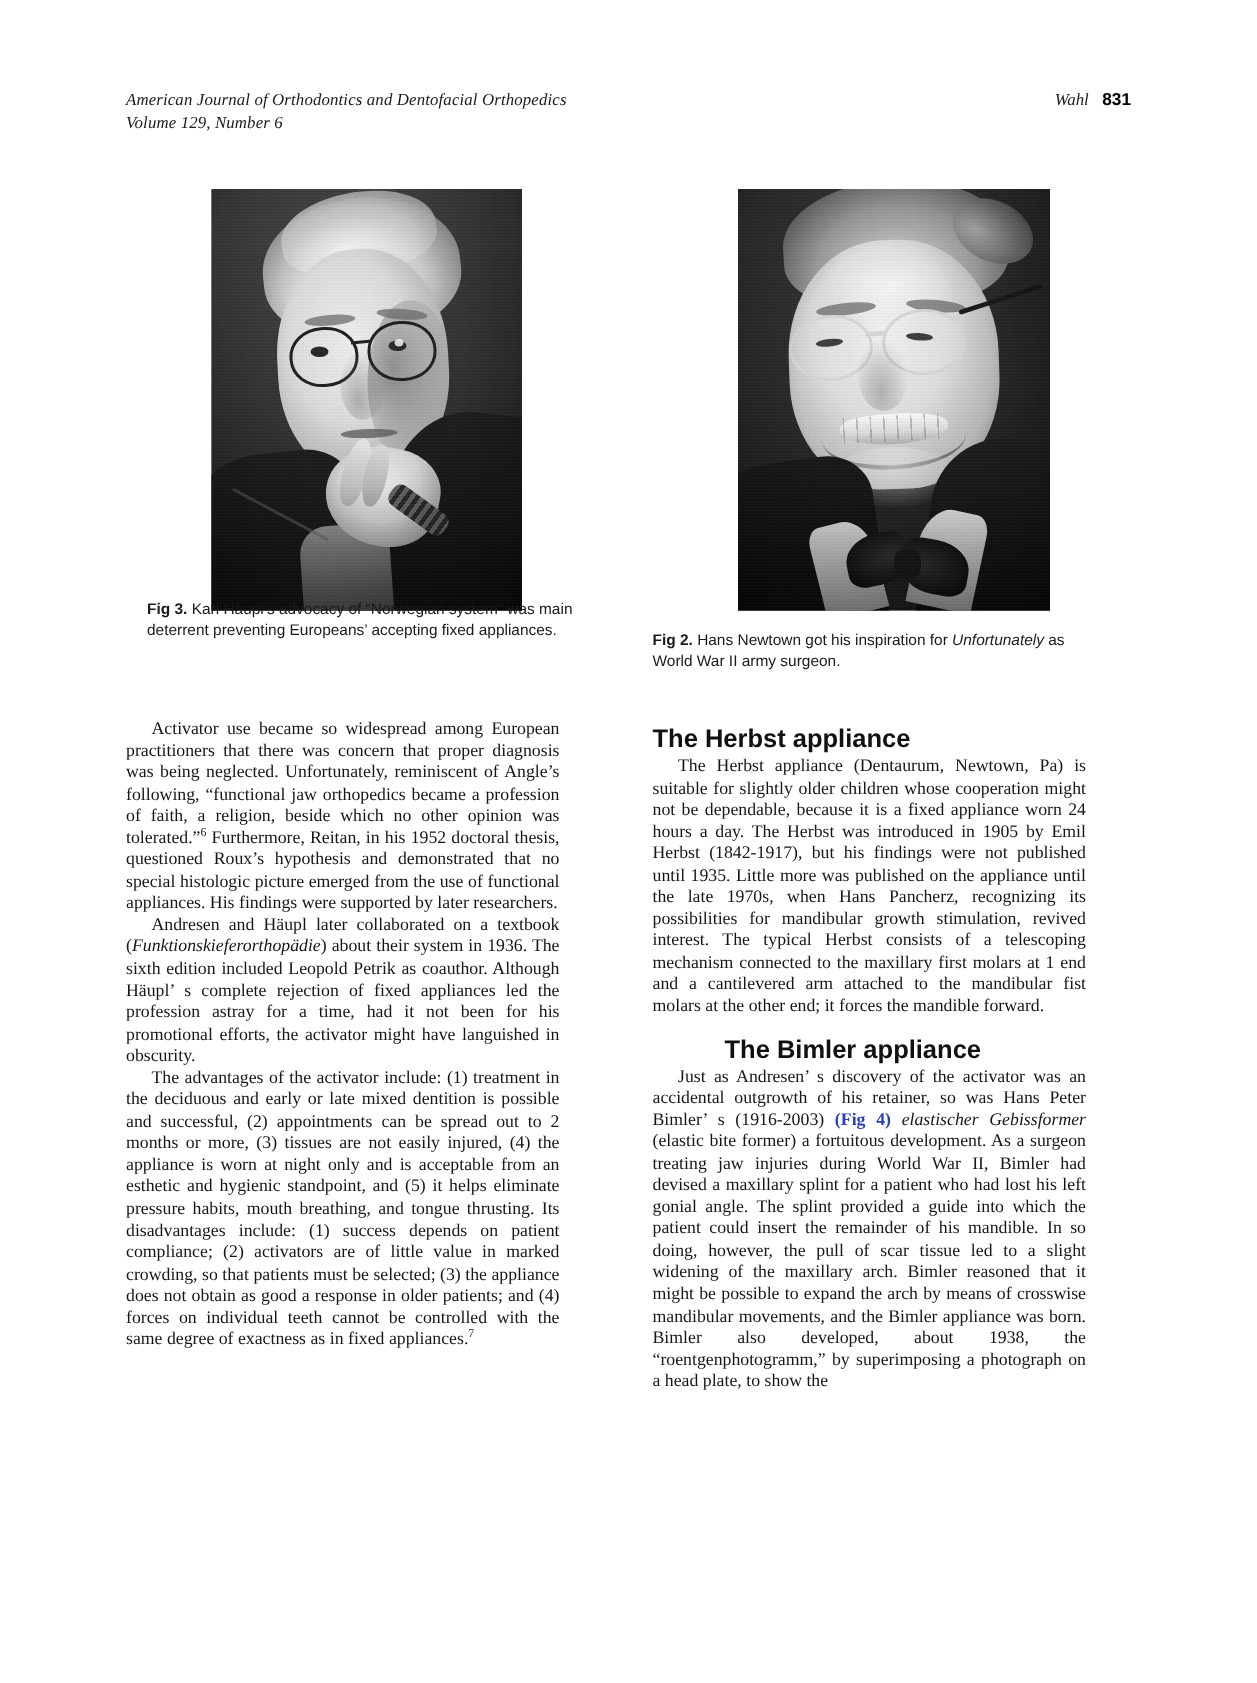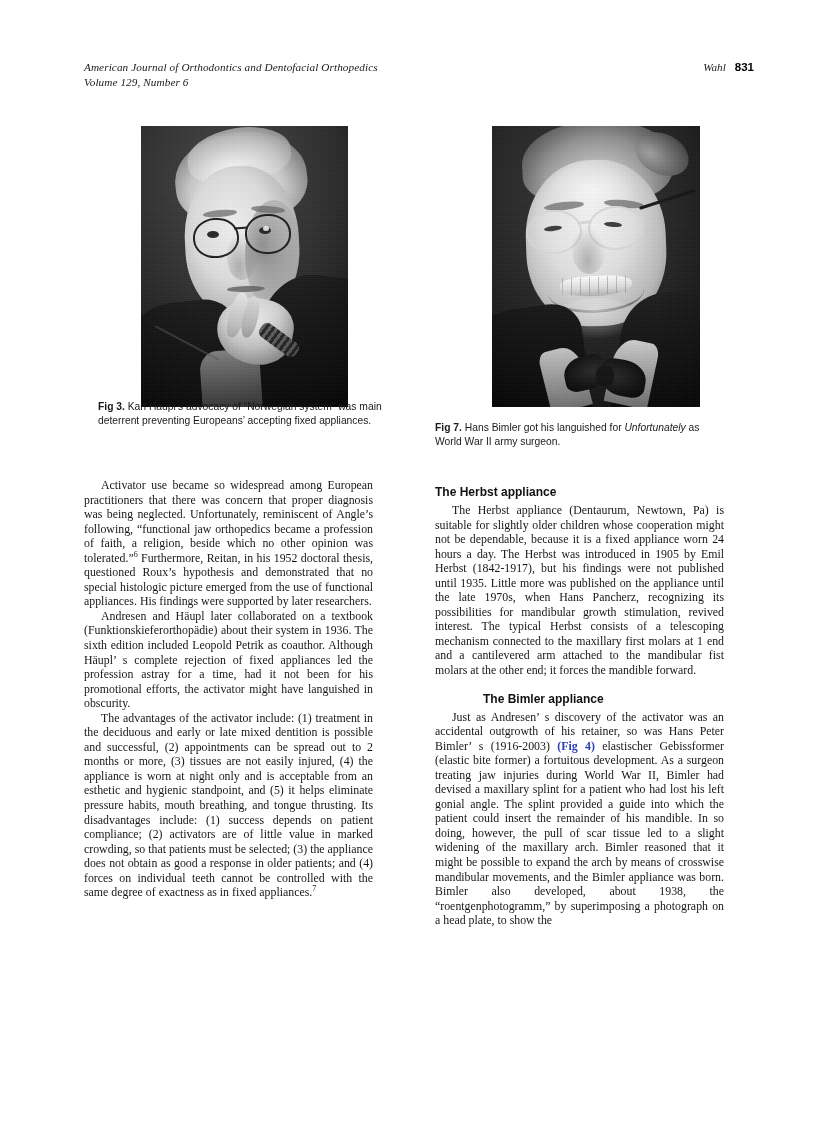"Fig 7." span.cap-label { text: 7 -> 2 }
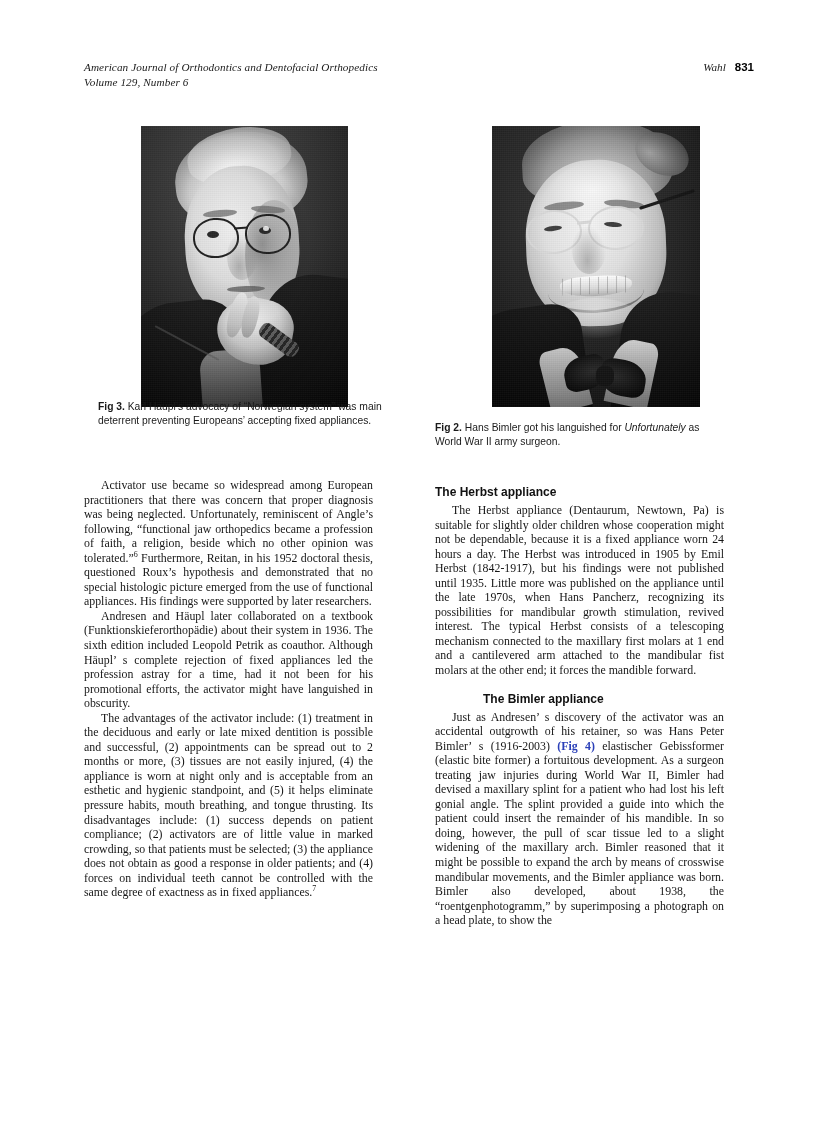"Hans Bimler got his languished" span { text: Bimler got his languished -> Newtown got his inspiration }
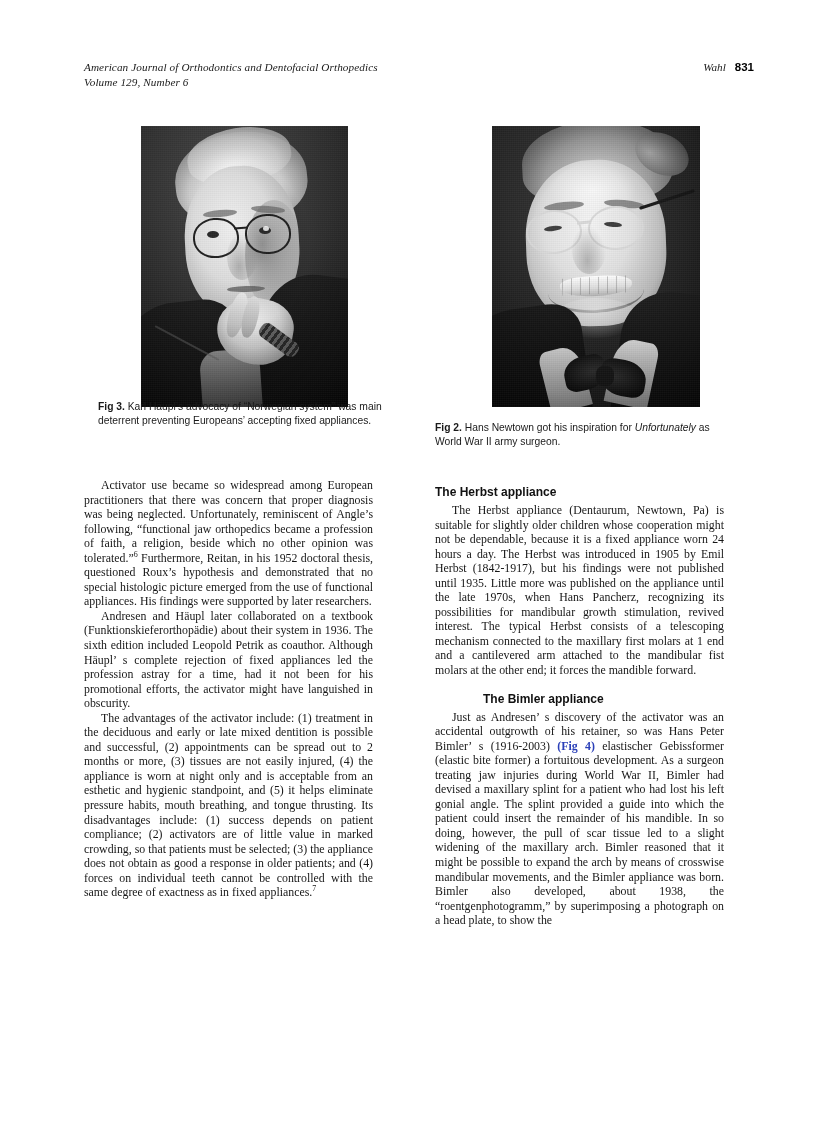"The Herbst appliance" h2.subhead { font-size: 12px -> 17px }
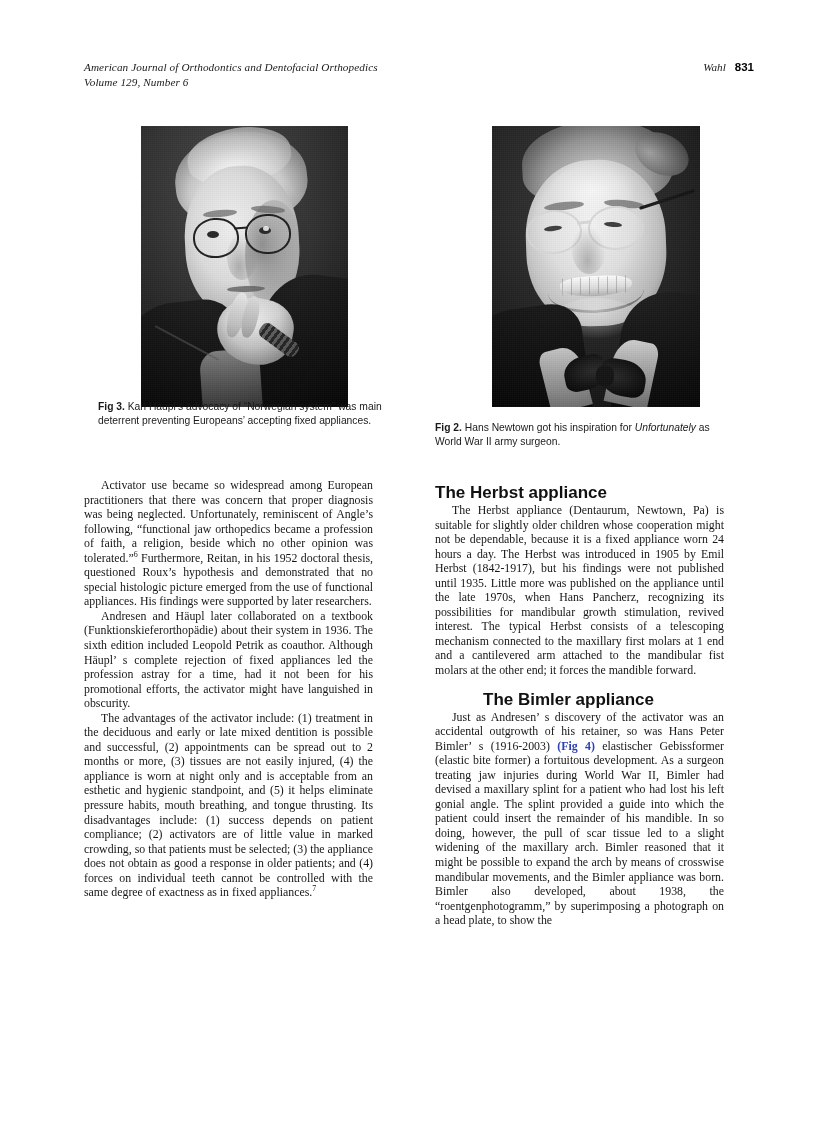"Funktionskieferorthopädie" .ital { font-style: none -> italic }
